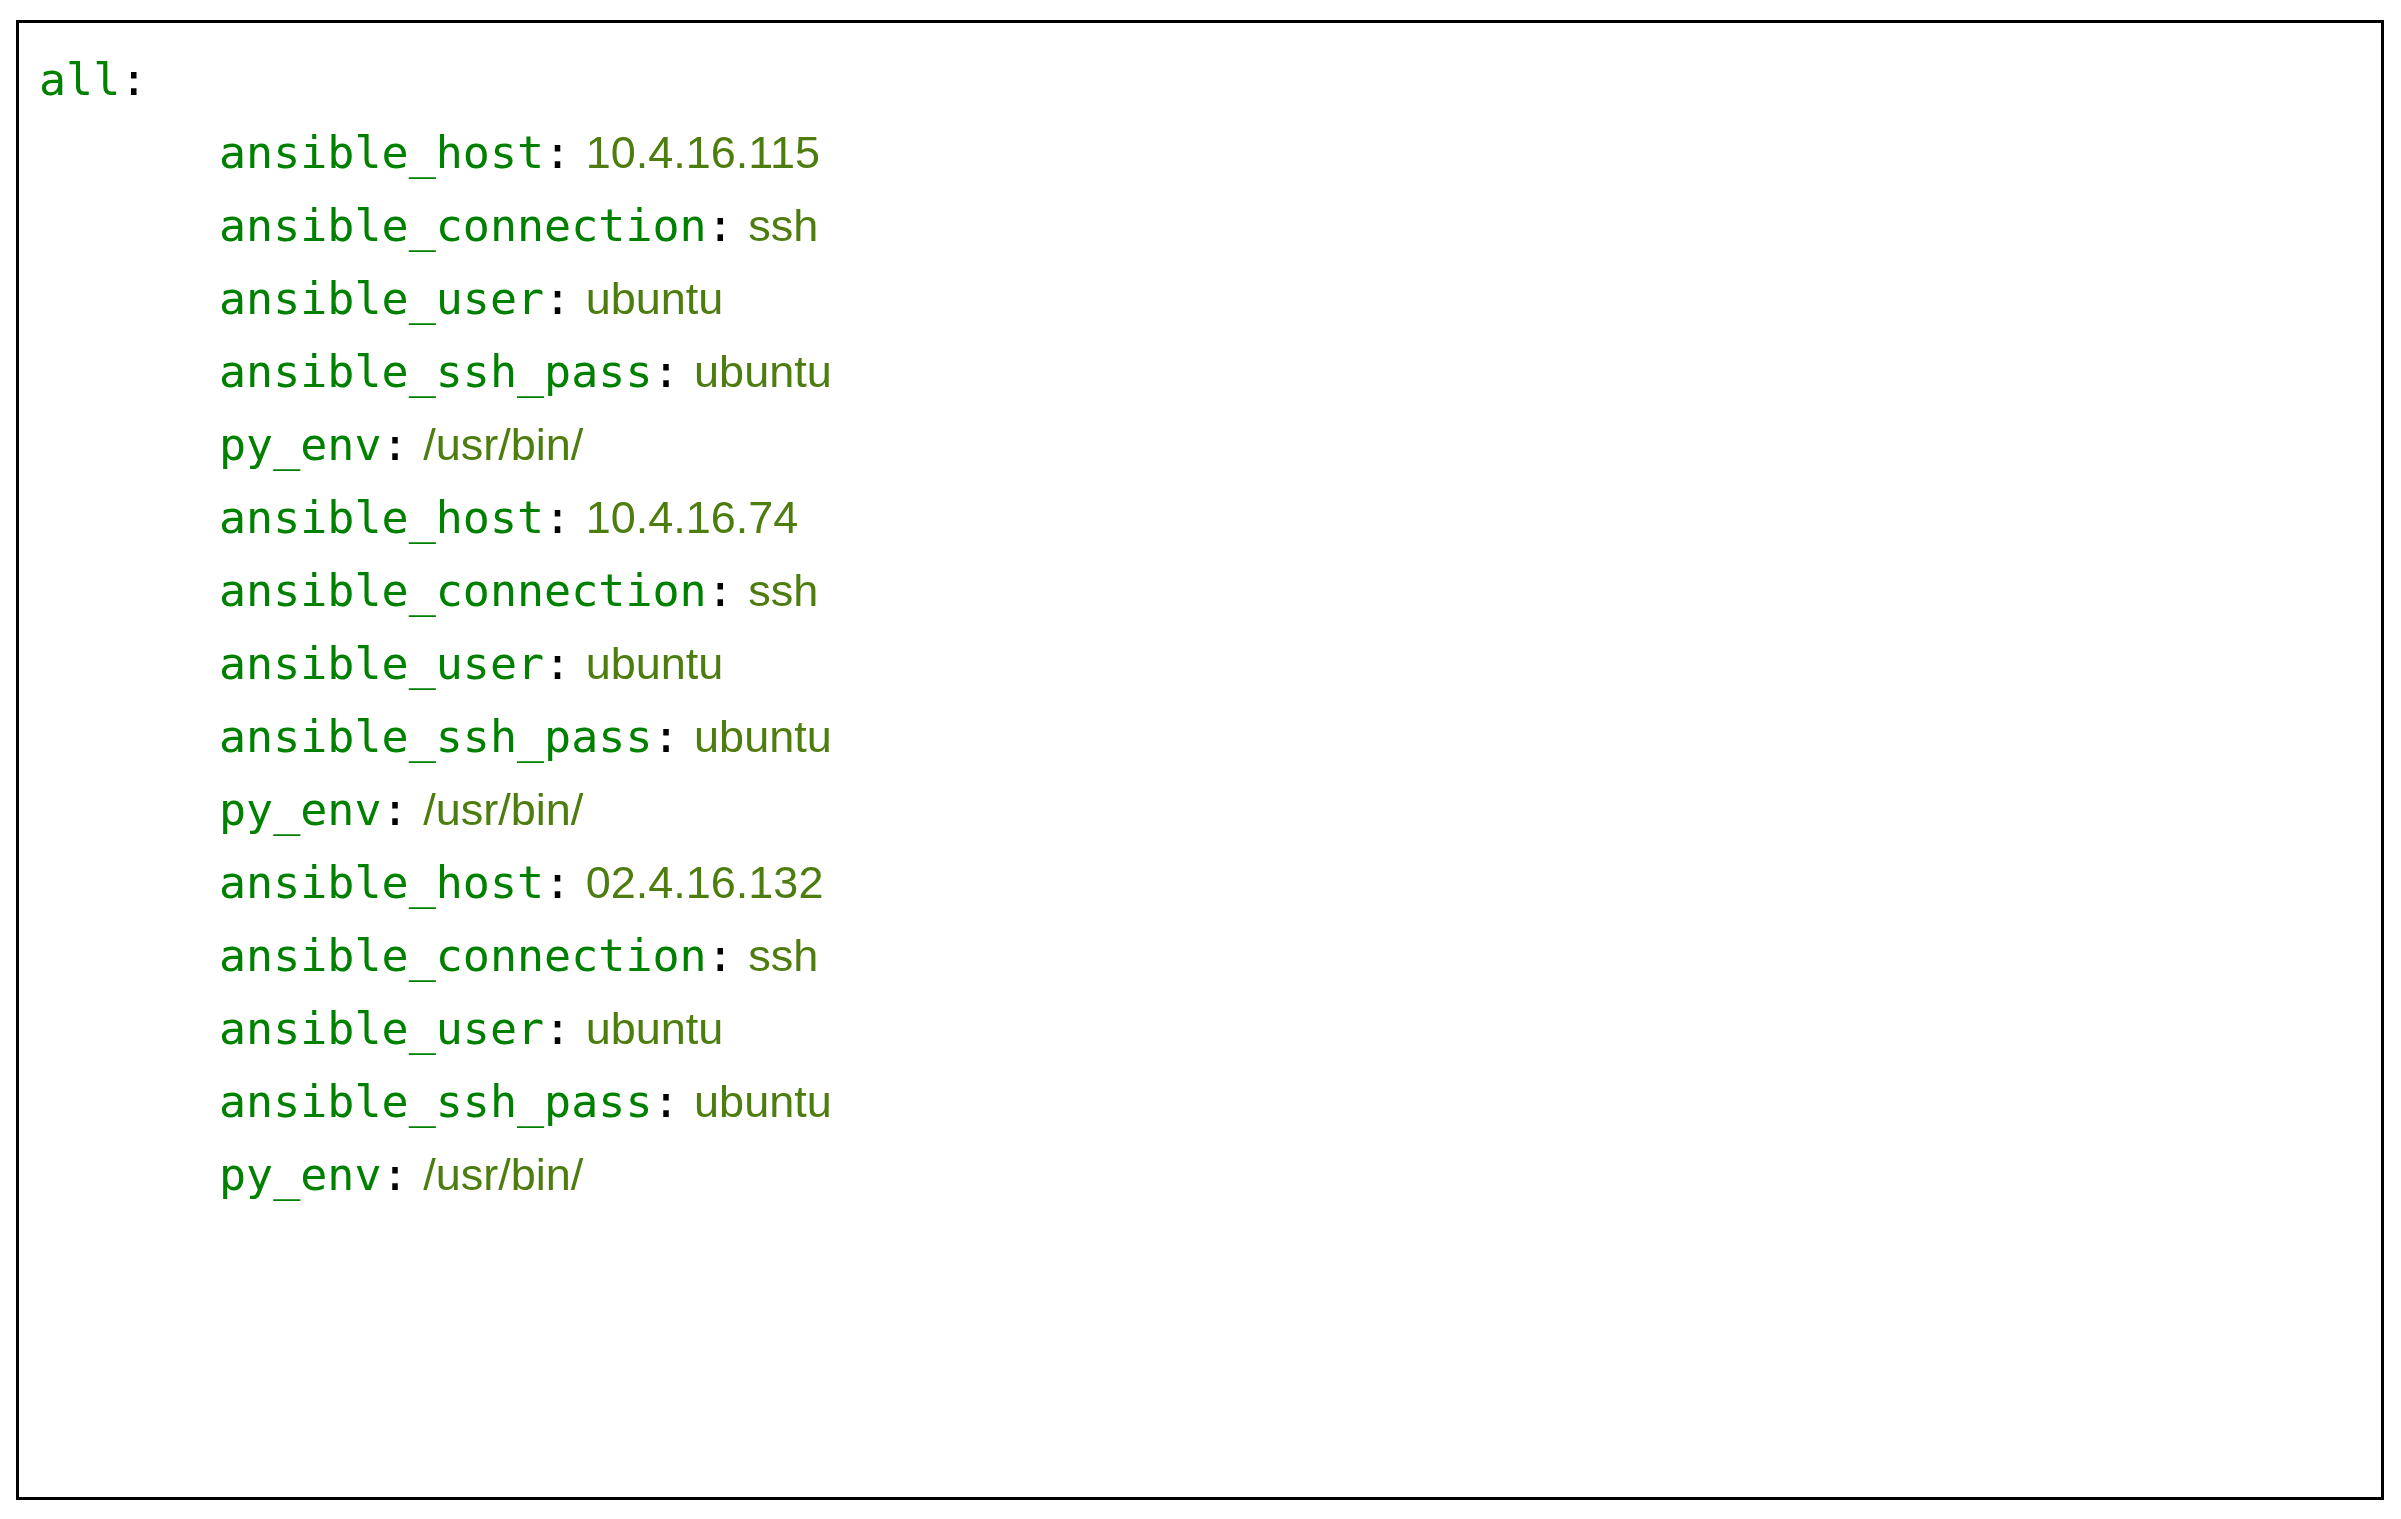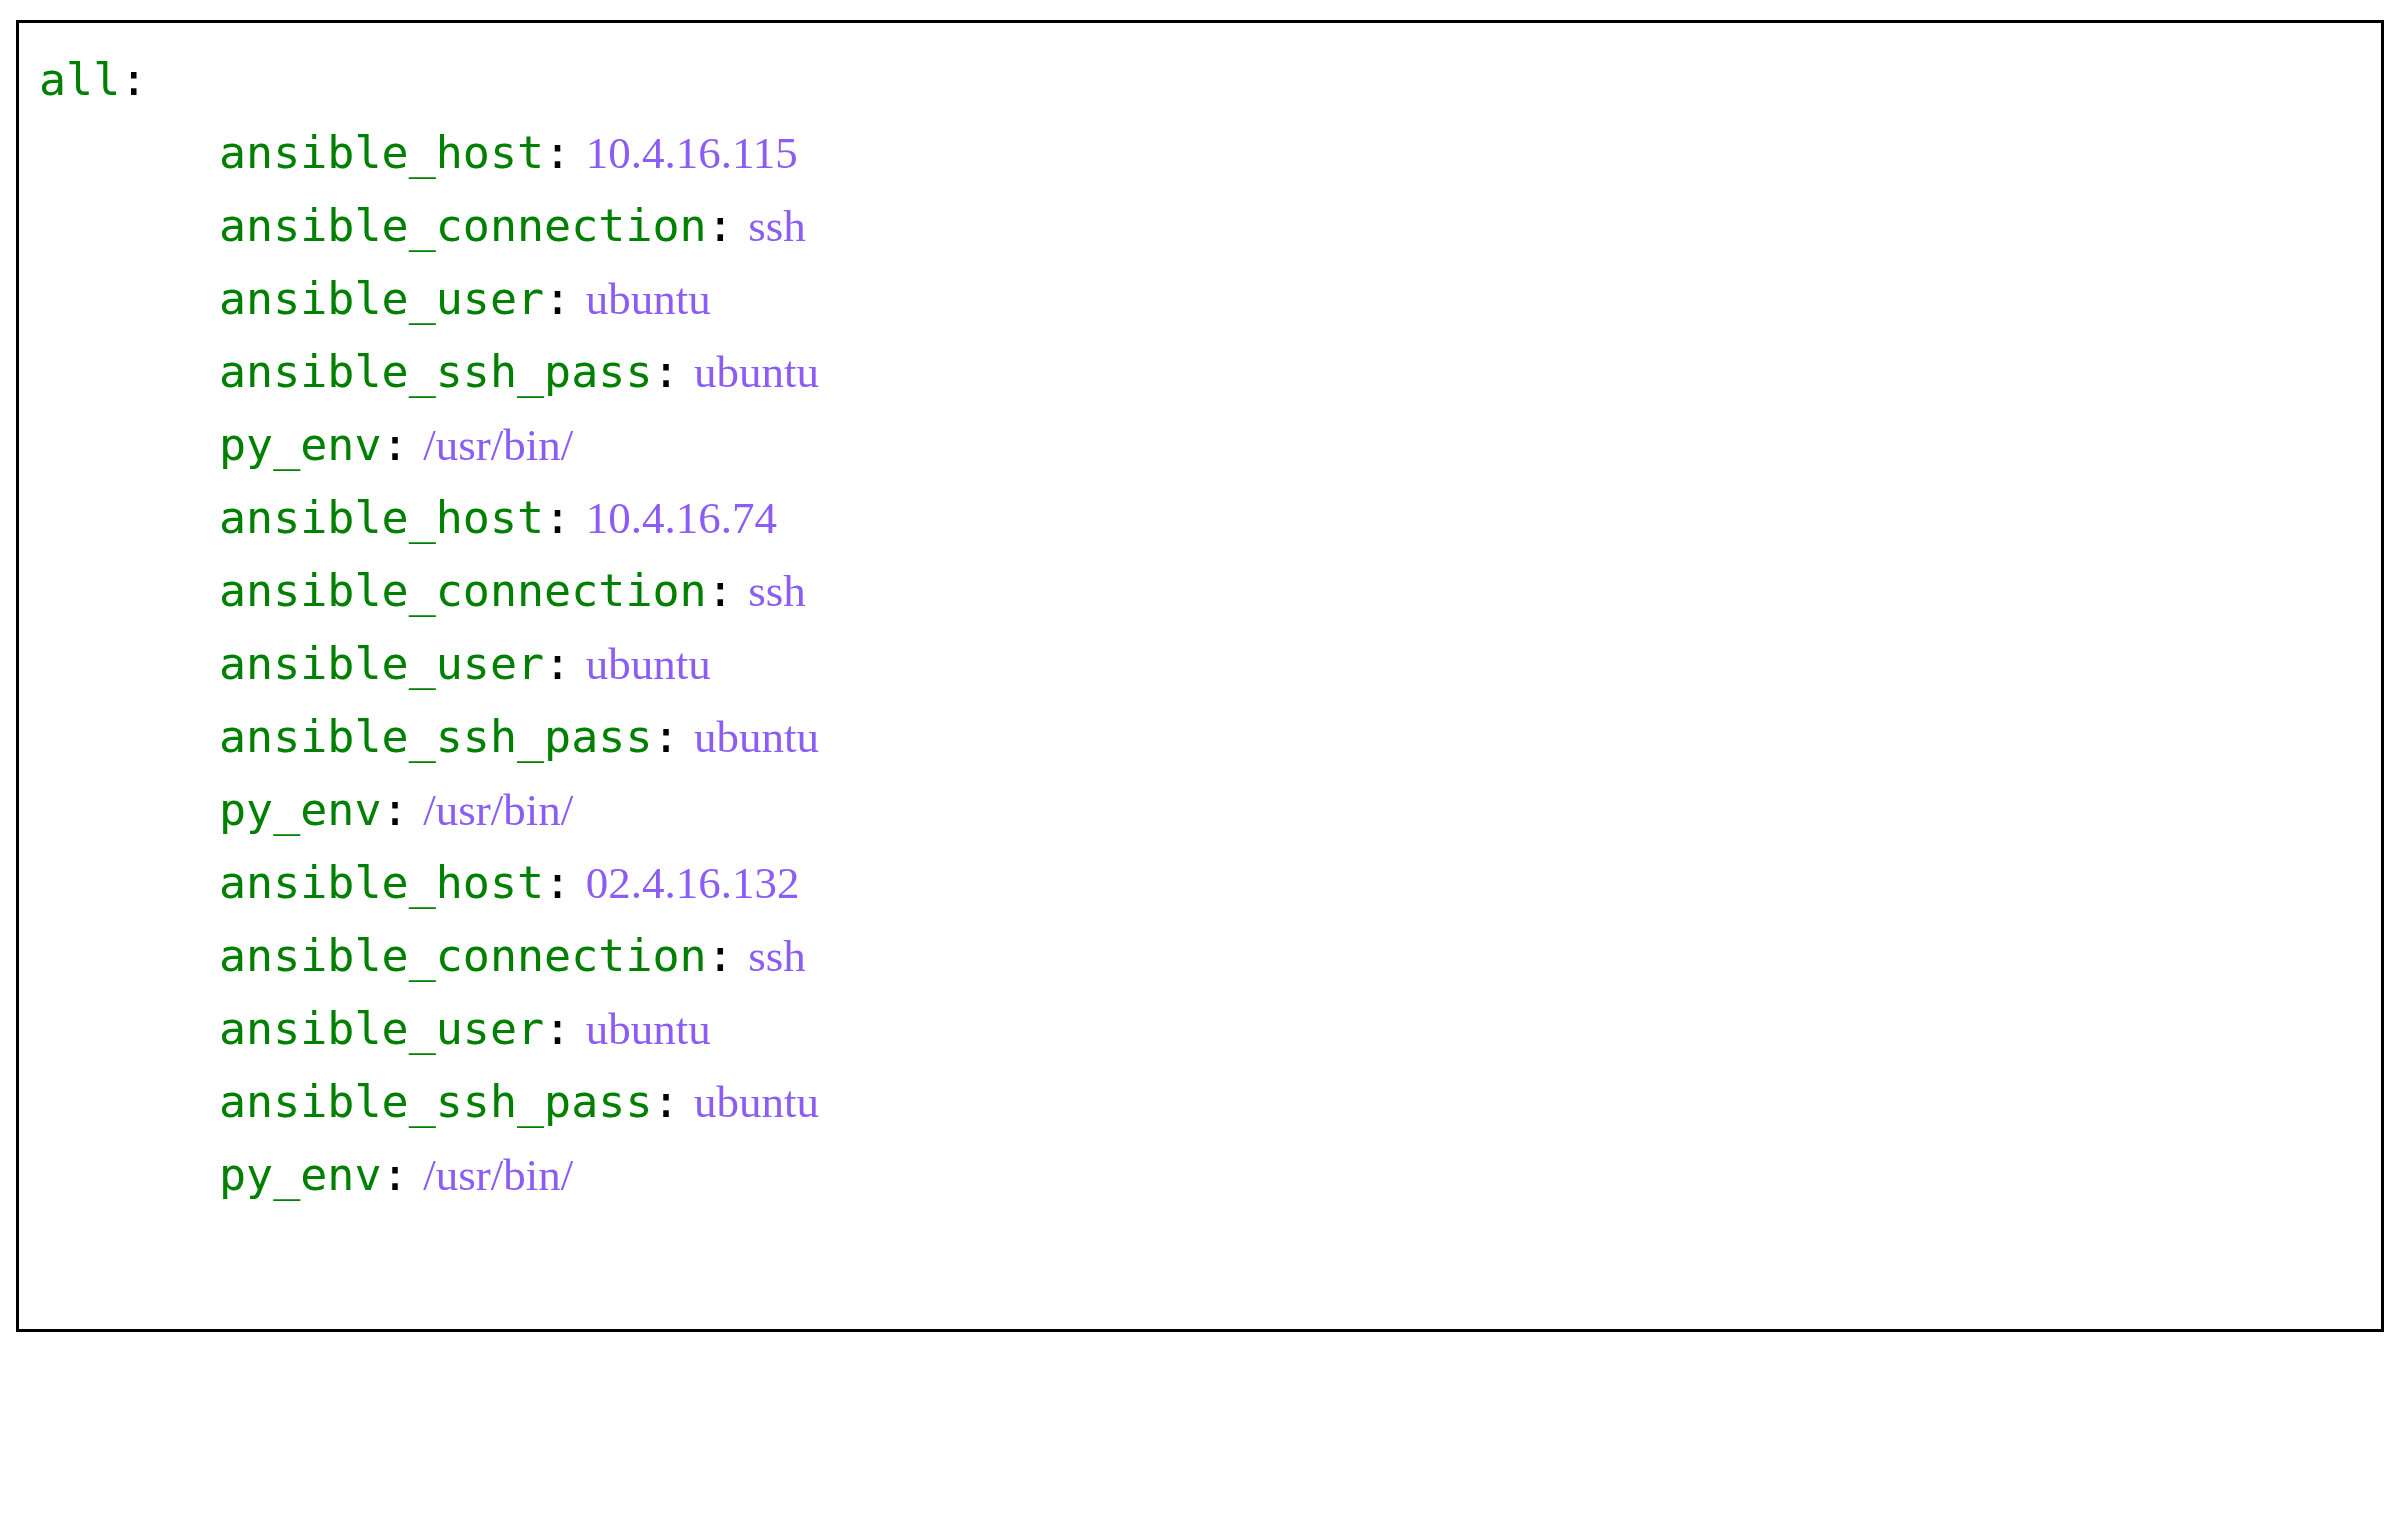"all:" #listing-box { height: 1312px -> 1480px }
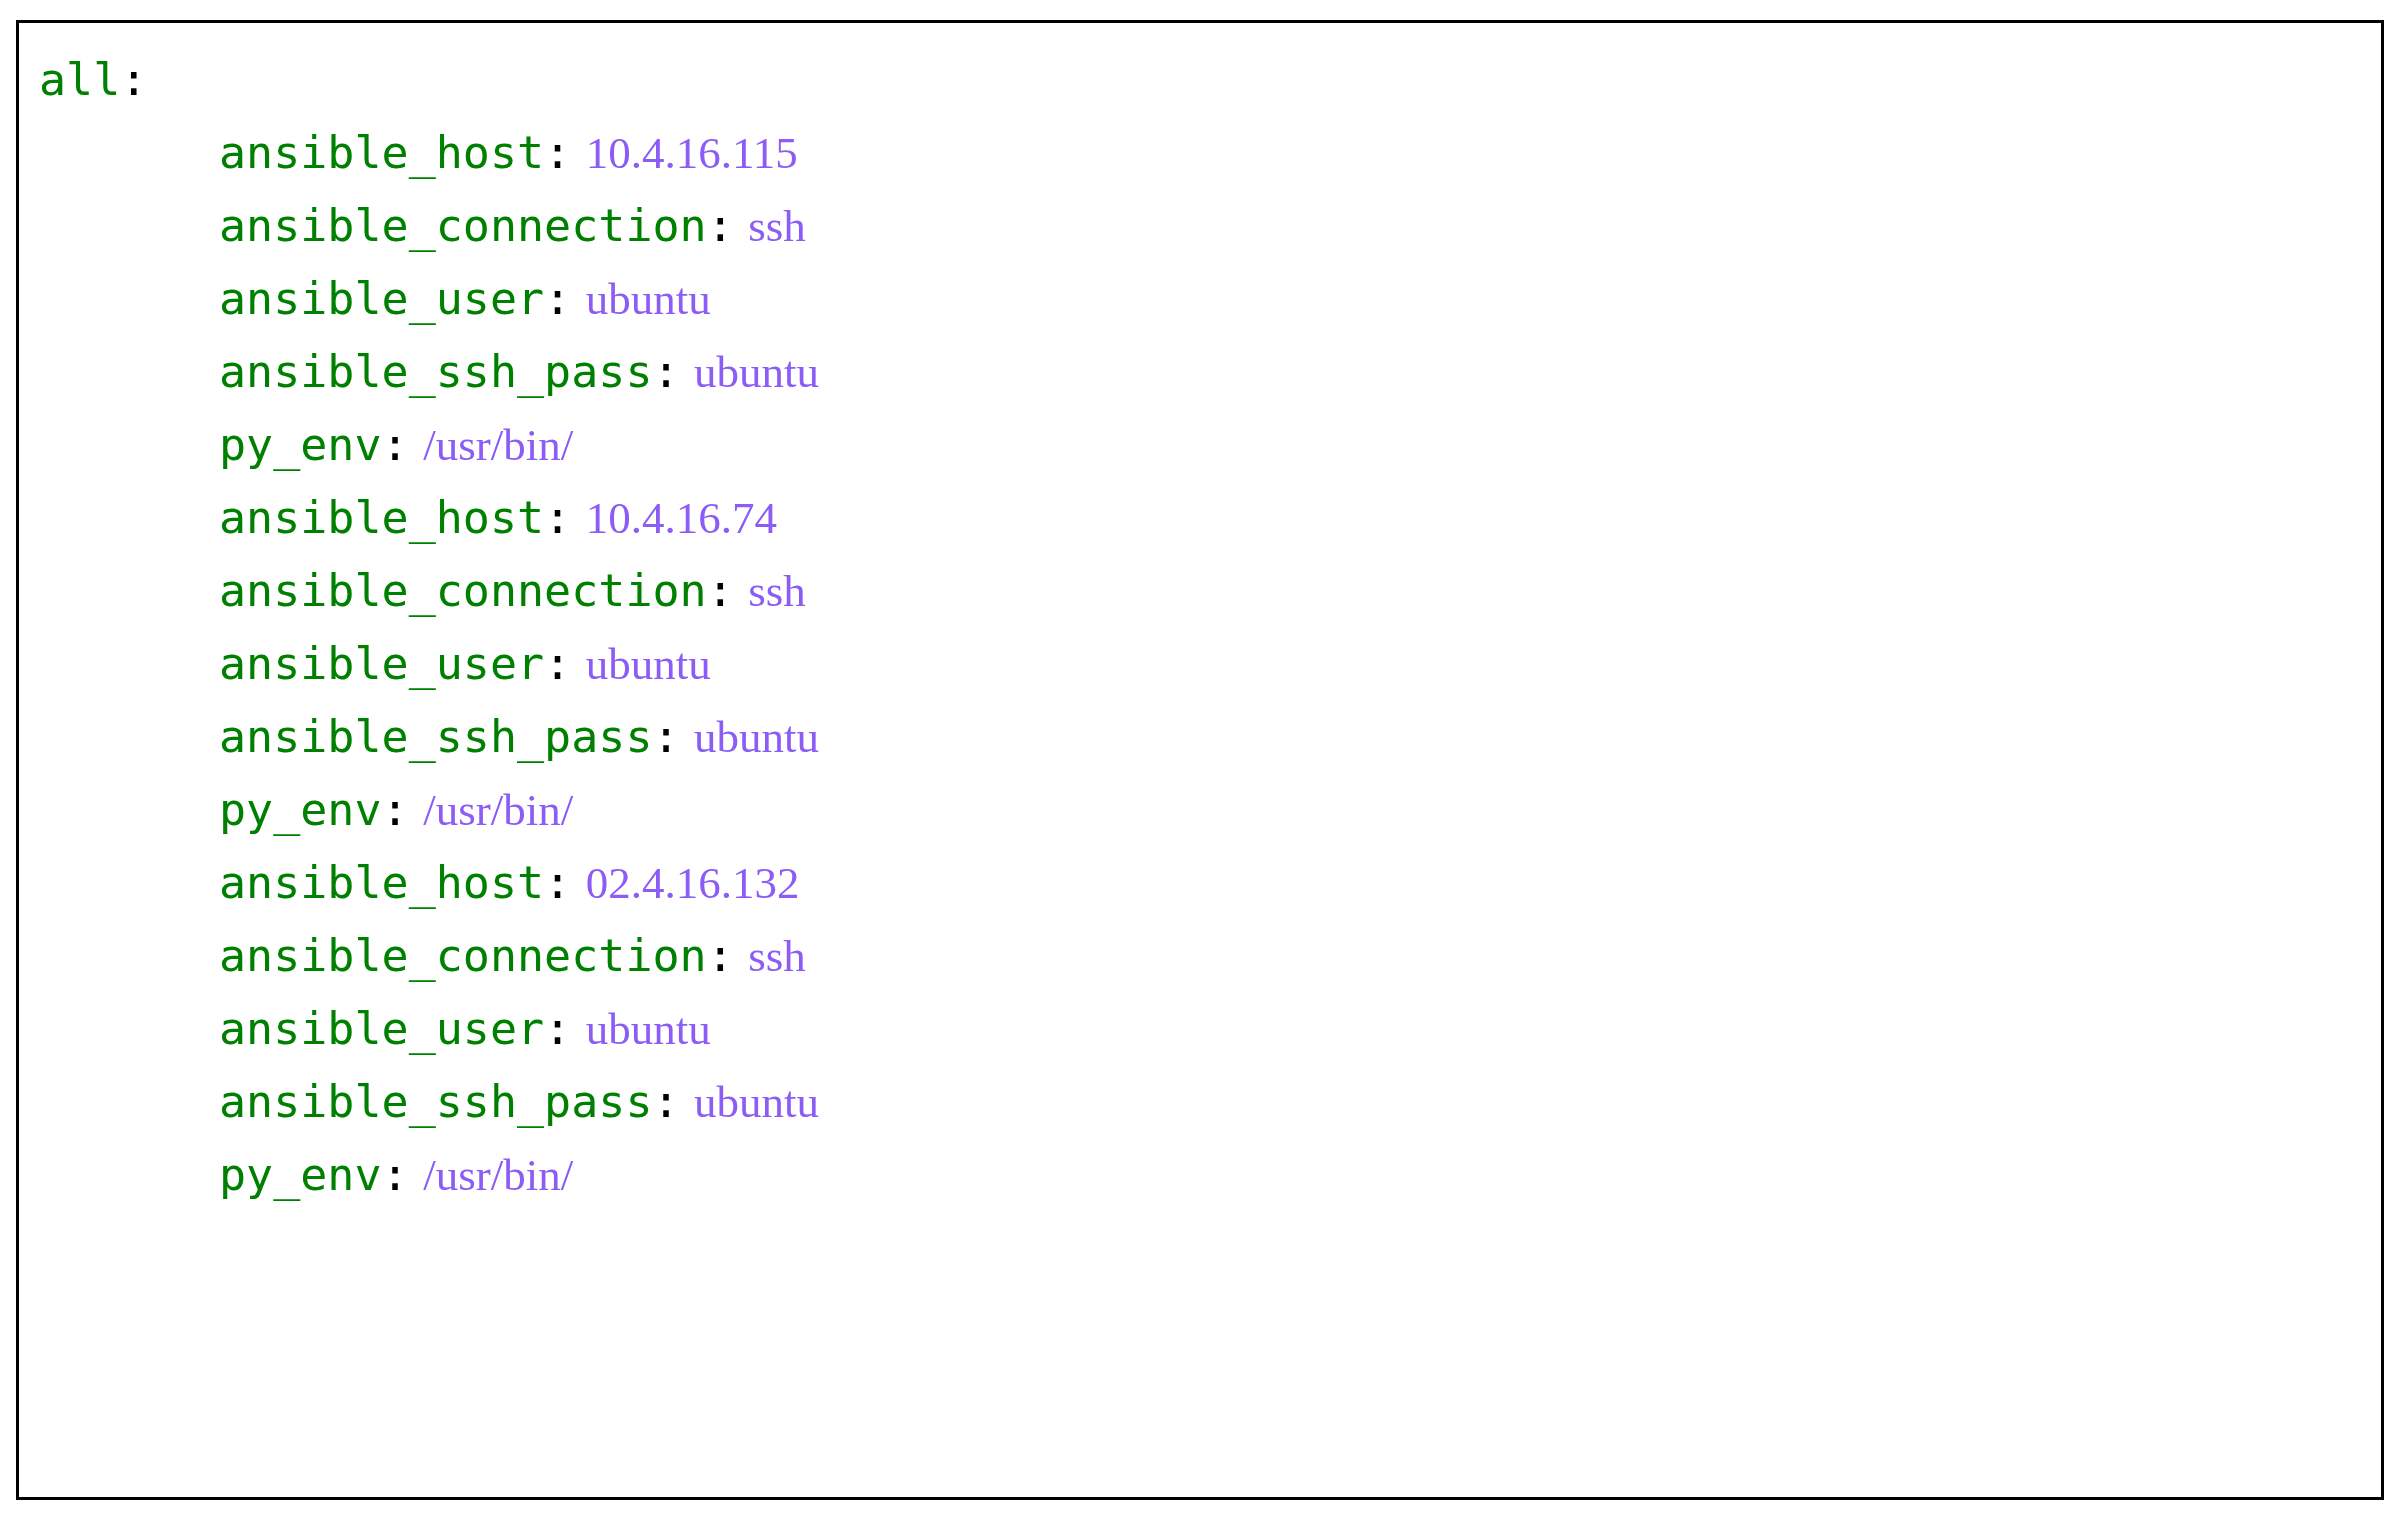"10.4.16.115" .v { color: #8b5cf6 -> #4d7c0f; font-family: Liberation Serif, serif -> Liberation Sans, sans-serif }
